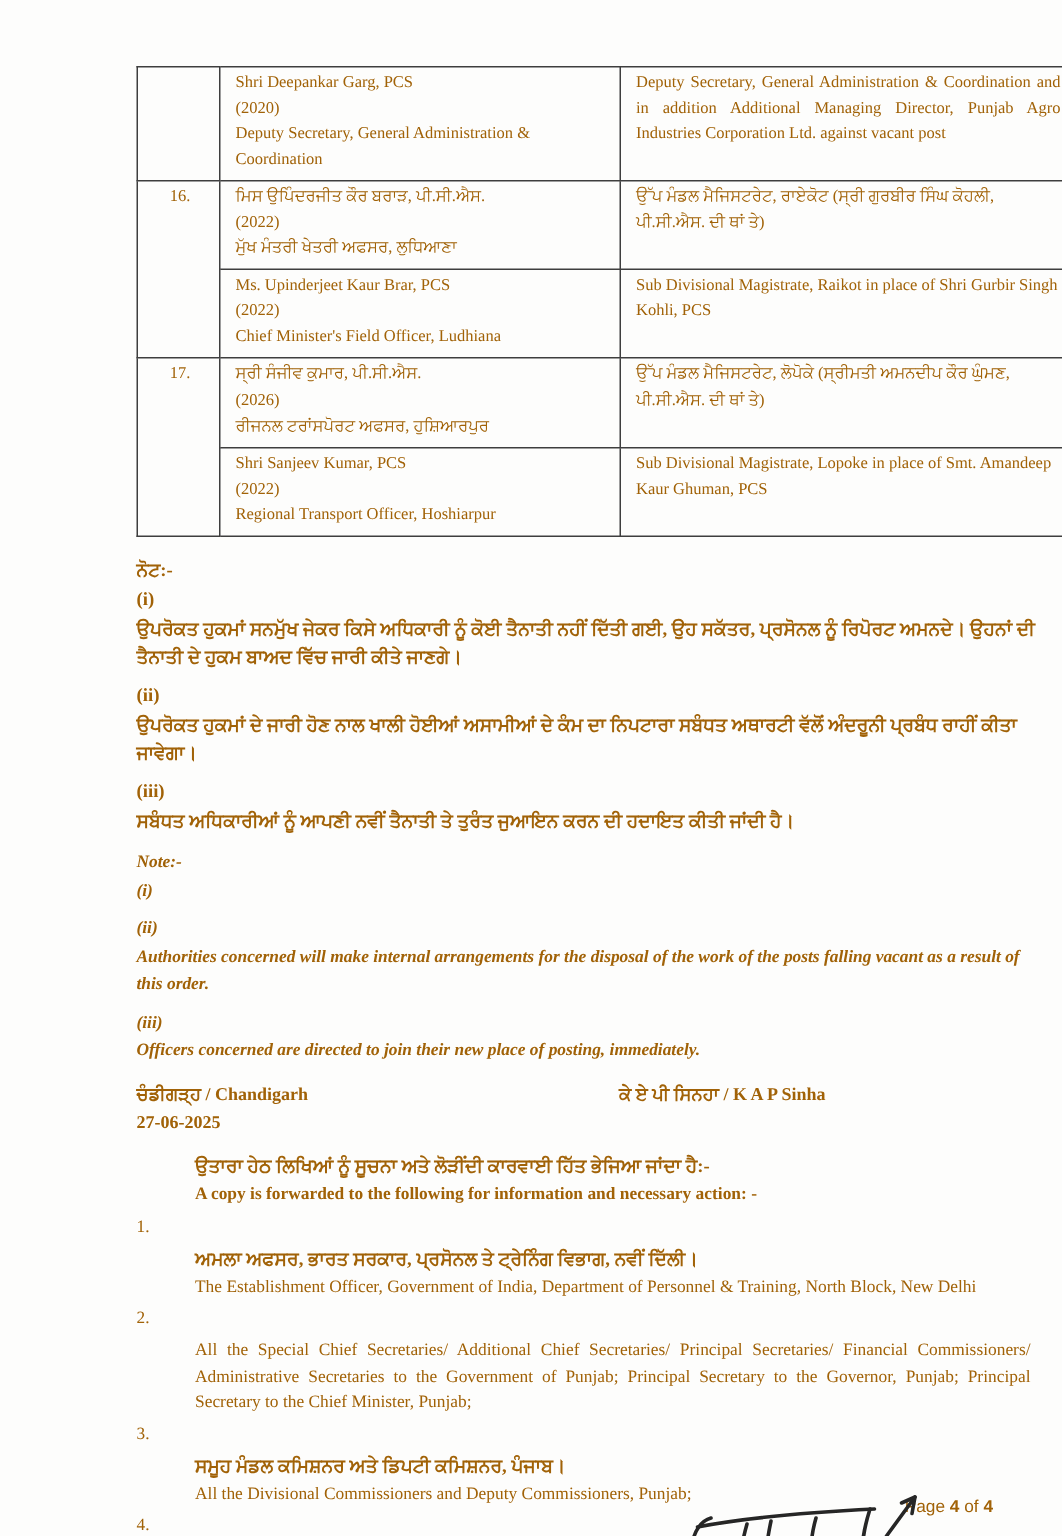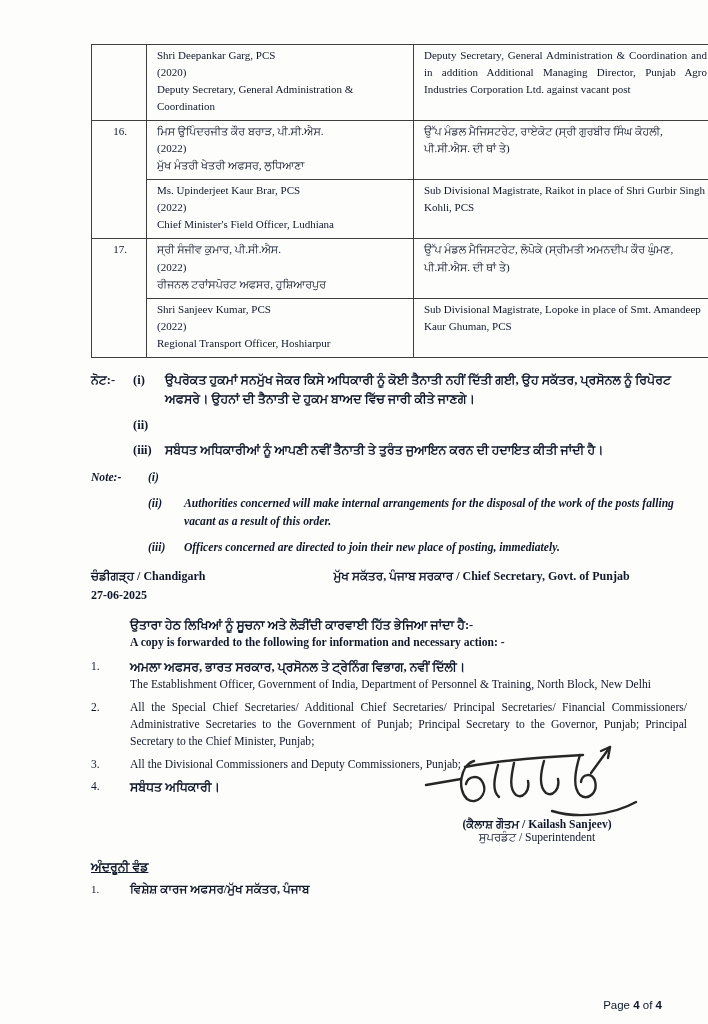"Shri Deepankar Garg, PCS" .page { color: #0f172a -> #a16207 }
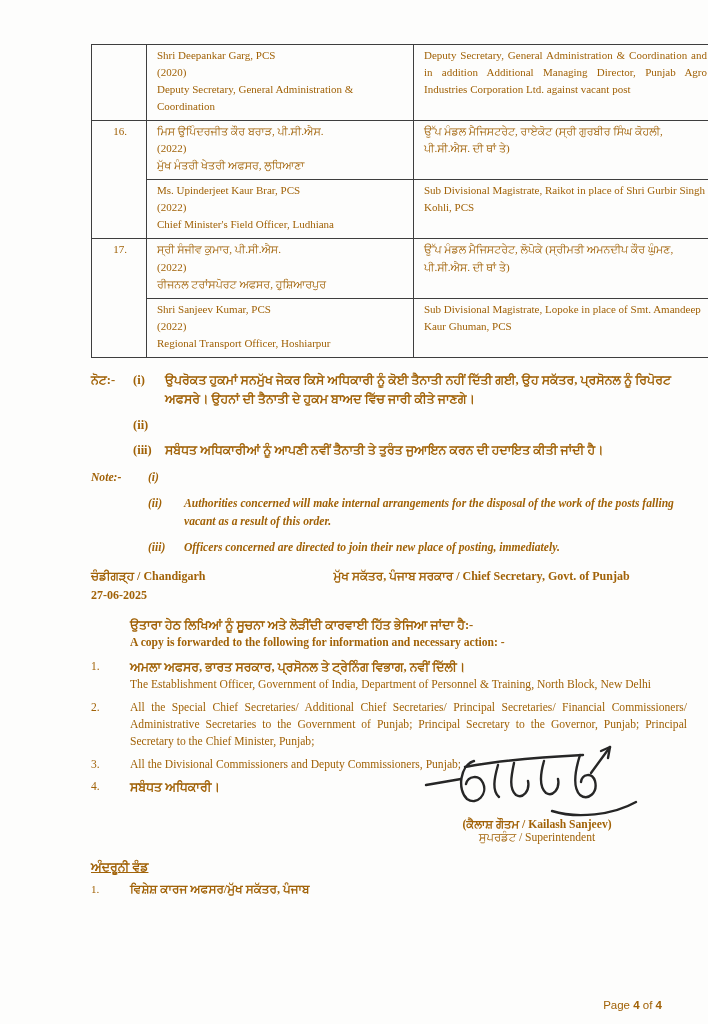"ਸ੍ਰੀ ਸੰਜੀਵ ਕੁਮਾਰ, ਪੀ.ਸੀ.ਐਸ." td.officer { text: 2022 -> 2026 }
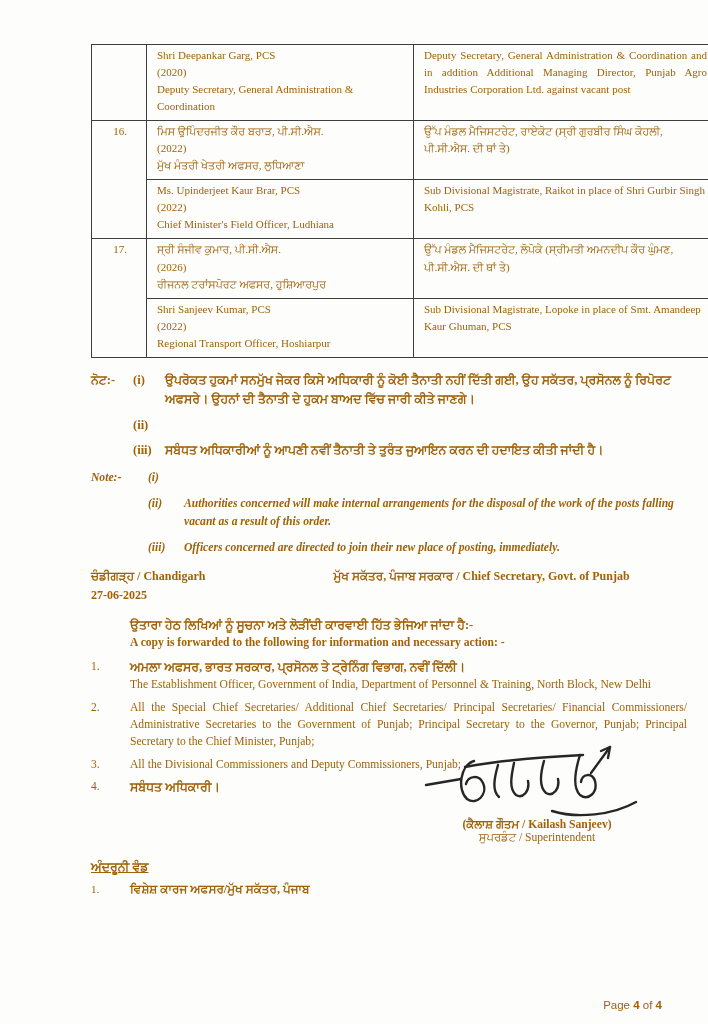"ਨੋਟ:-" .note-row { flex-direction: none -> column }
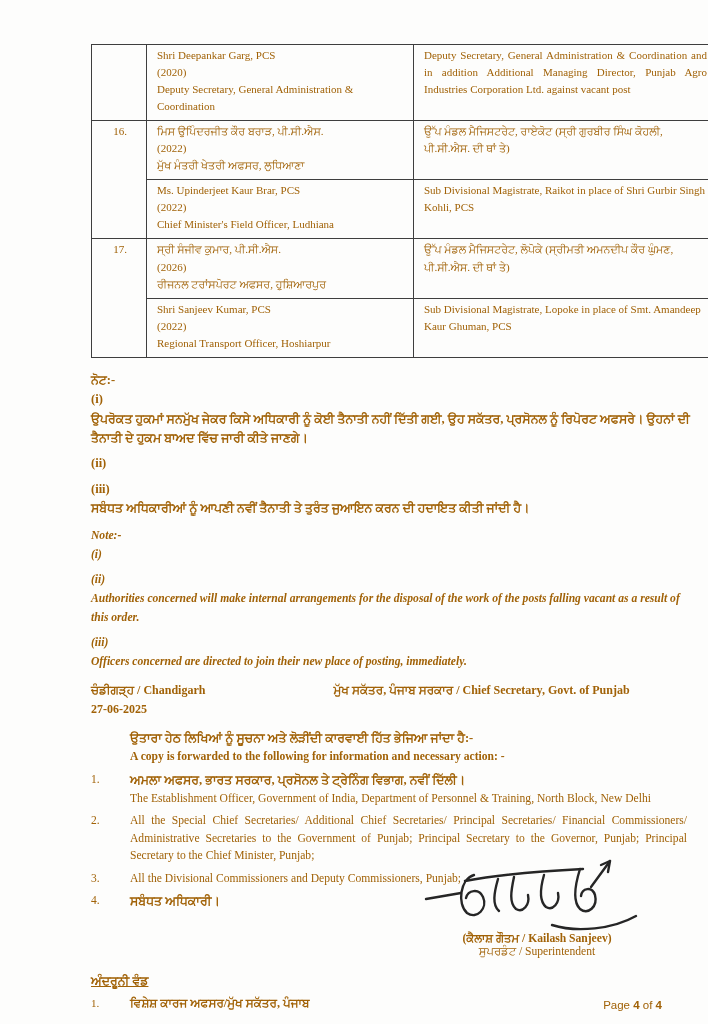"ਉਪਰੋਕਤ ਹੁਕਮਾਂ ਸਨਮੁੱਖ ਜੇਕਰ ਕਿਸੇ" span.np-text { text: ਅਫਸਰੇ -> ਅਮਨਦੇ }
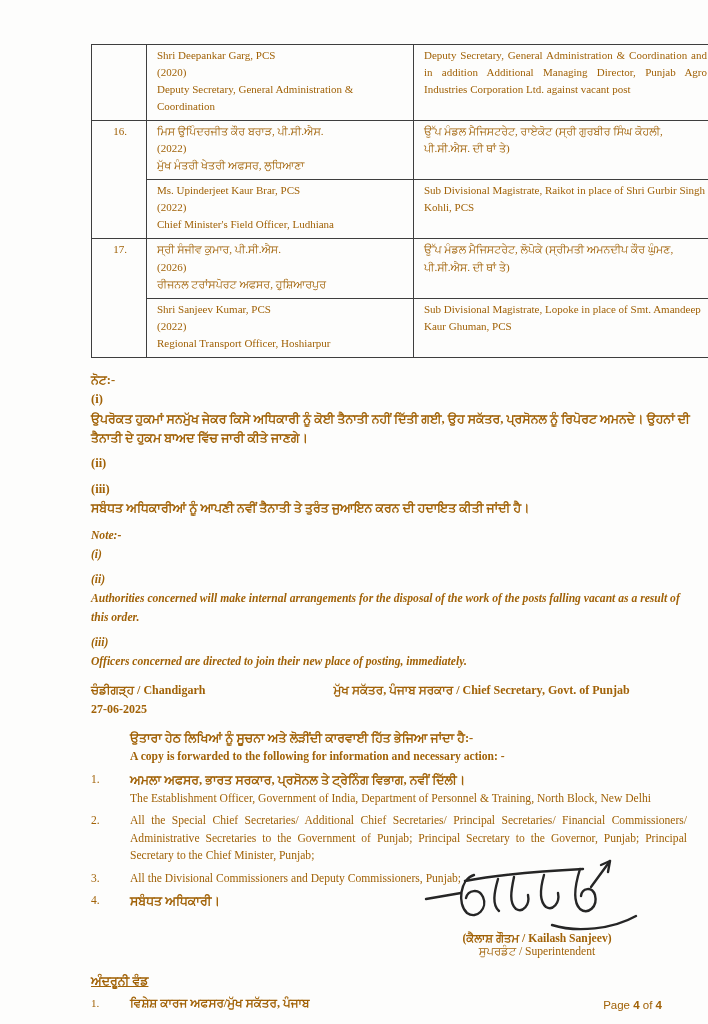"ਉਪਰੋਕਤ ਹੁਕਮਾਂ ਦੇ ਜਾਰੀ ਹੋਣ" span.np-text { html: none -> <span>ਉਪਰੋਕਤ ਹੁਕਮਾਂ ਦੇ ਜਾਰੀ ਹੋਣ ਨਾਲ ਖਾਲੀ ਹੋਈਆਂ ਅਸਾਮੀਆਂ ਦੇ ਕੰਮ ਦਾ ਨਿਪਟਾਰਾ ਸਬੰਧਤ ਅਥਾਰਟੀ ਵੱਲੋਂ ਅੰਦਰੂਨੀ ਪ੍ਰਬੰਧ ਰਾਹੀਂ ਕੀਤਾ ਜਾਵੇਗਾ।</span> }
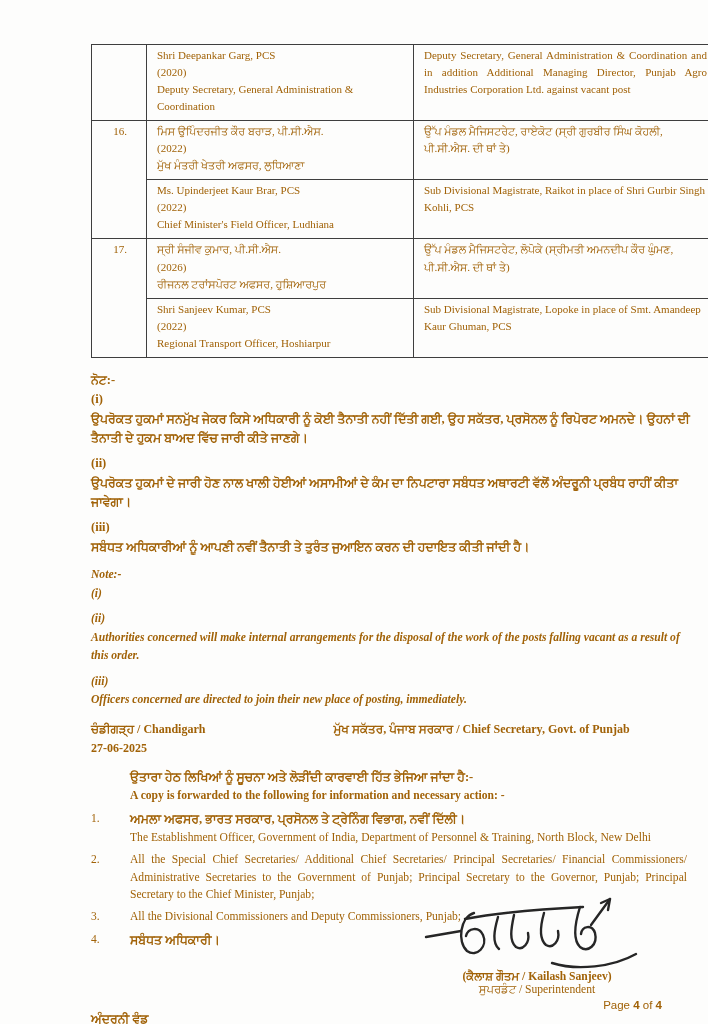"ਕੇ ਏ ਪੀ ਸਿਨਹਾ /" div { html: none -> <div>ਕੇ ਏ ਪੀ ਸਿਨਹਾ / K A P Sinha</div> }
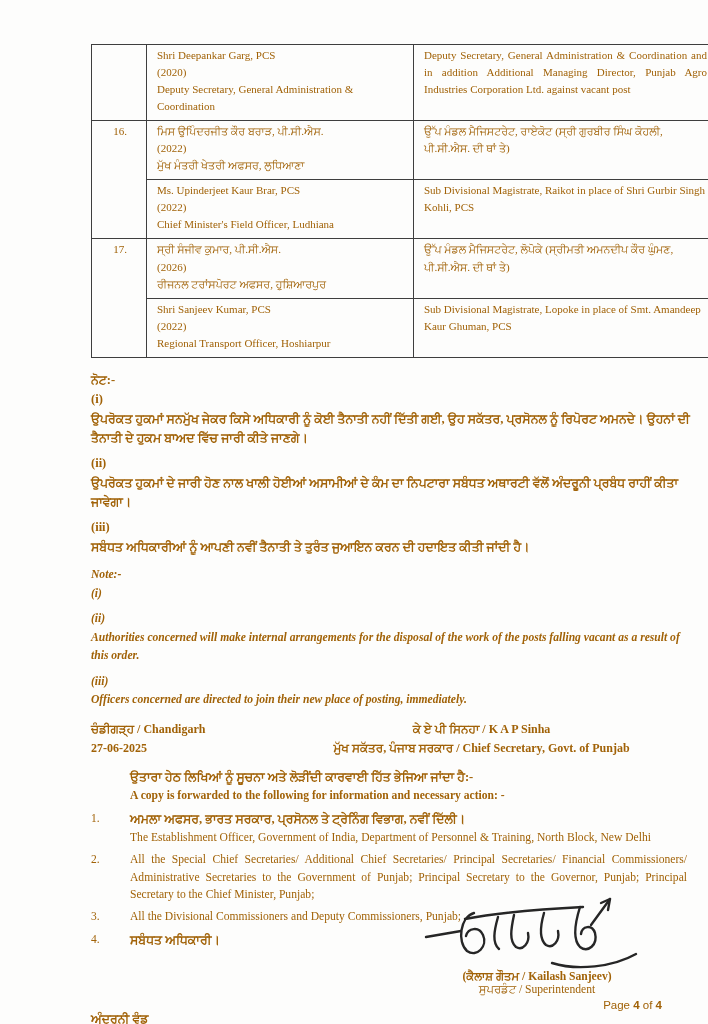"ਮੁੱਖ ਸਕੱਤਰ, ਪੰਜਾਬ ਸਰਕਾਰ /" div { html: <div>ਮੁੱਖ ਸਕੱਤਰ, ਪੰਜਾਬ ਸਰਕਾਰ / Chief Secretary, Govt. of Punjab</div> -> none }
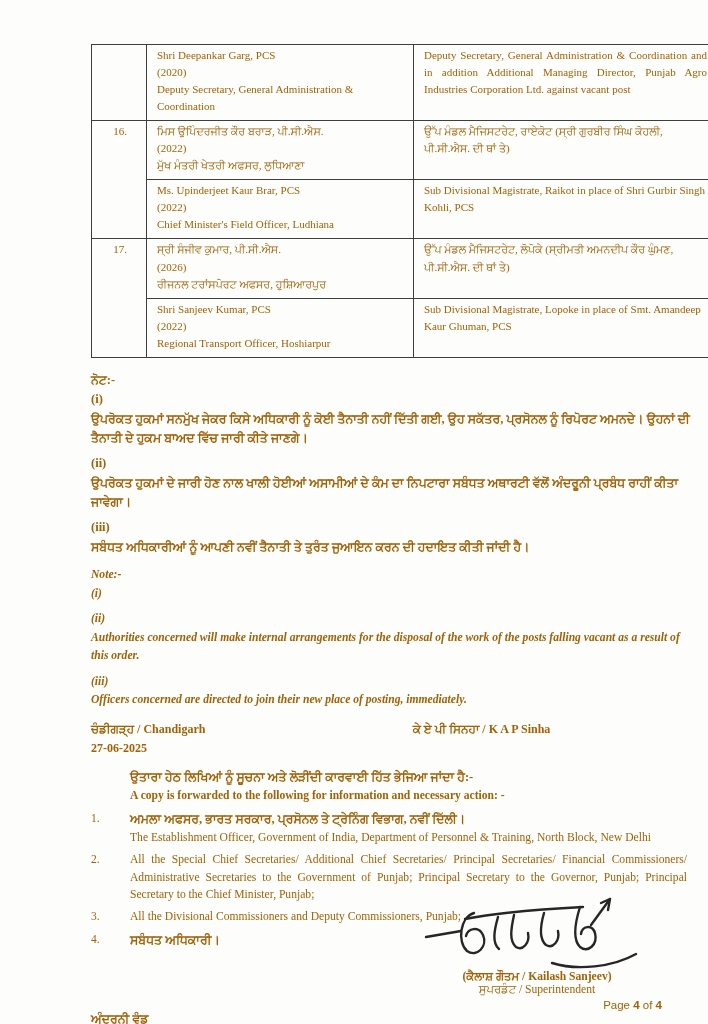"ਅਮਲਾ ਅਫਸਰ, ਭਾਰਤ ਸਰਕਾਰ, ਪ੍ਰਸੋਨਲ" .fwd-body { margin-top: none -> 20px }
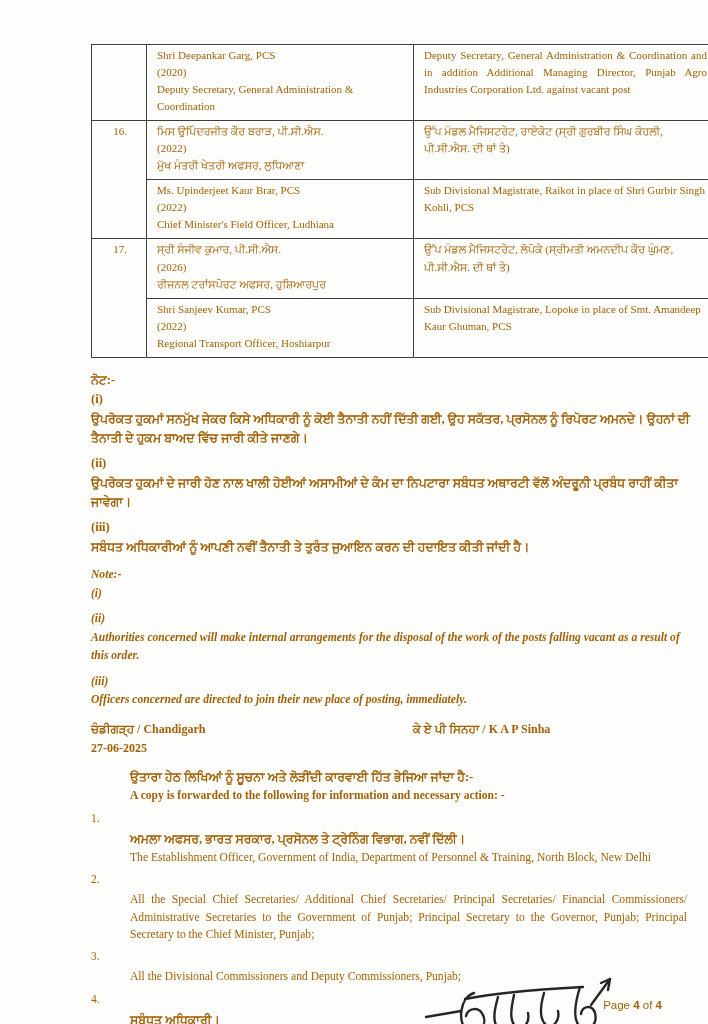"ਸਮੂਹ ਮੰਡਲ ਕਮਿਸ਼ਨਰ ਅਤੇ ਡਿਪਟੀ" div.fwd-pa { html: none -> <div>ਸਮੂਹ ਮੰਡਲ ਕਮਿਸ਼ਨਰ ਅਤੇ ਡਿਪਟੀ ਕਮਿਸ਼ਨਰ, ਪੰਜਾਬ।</div> }
